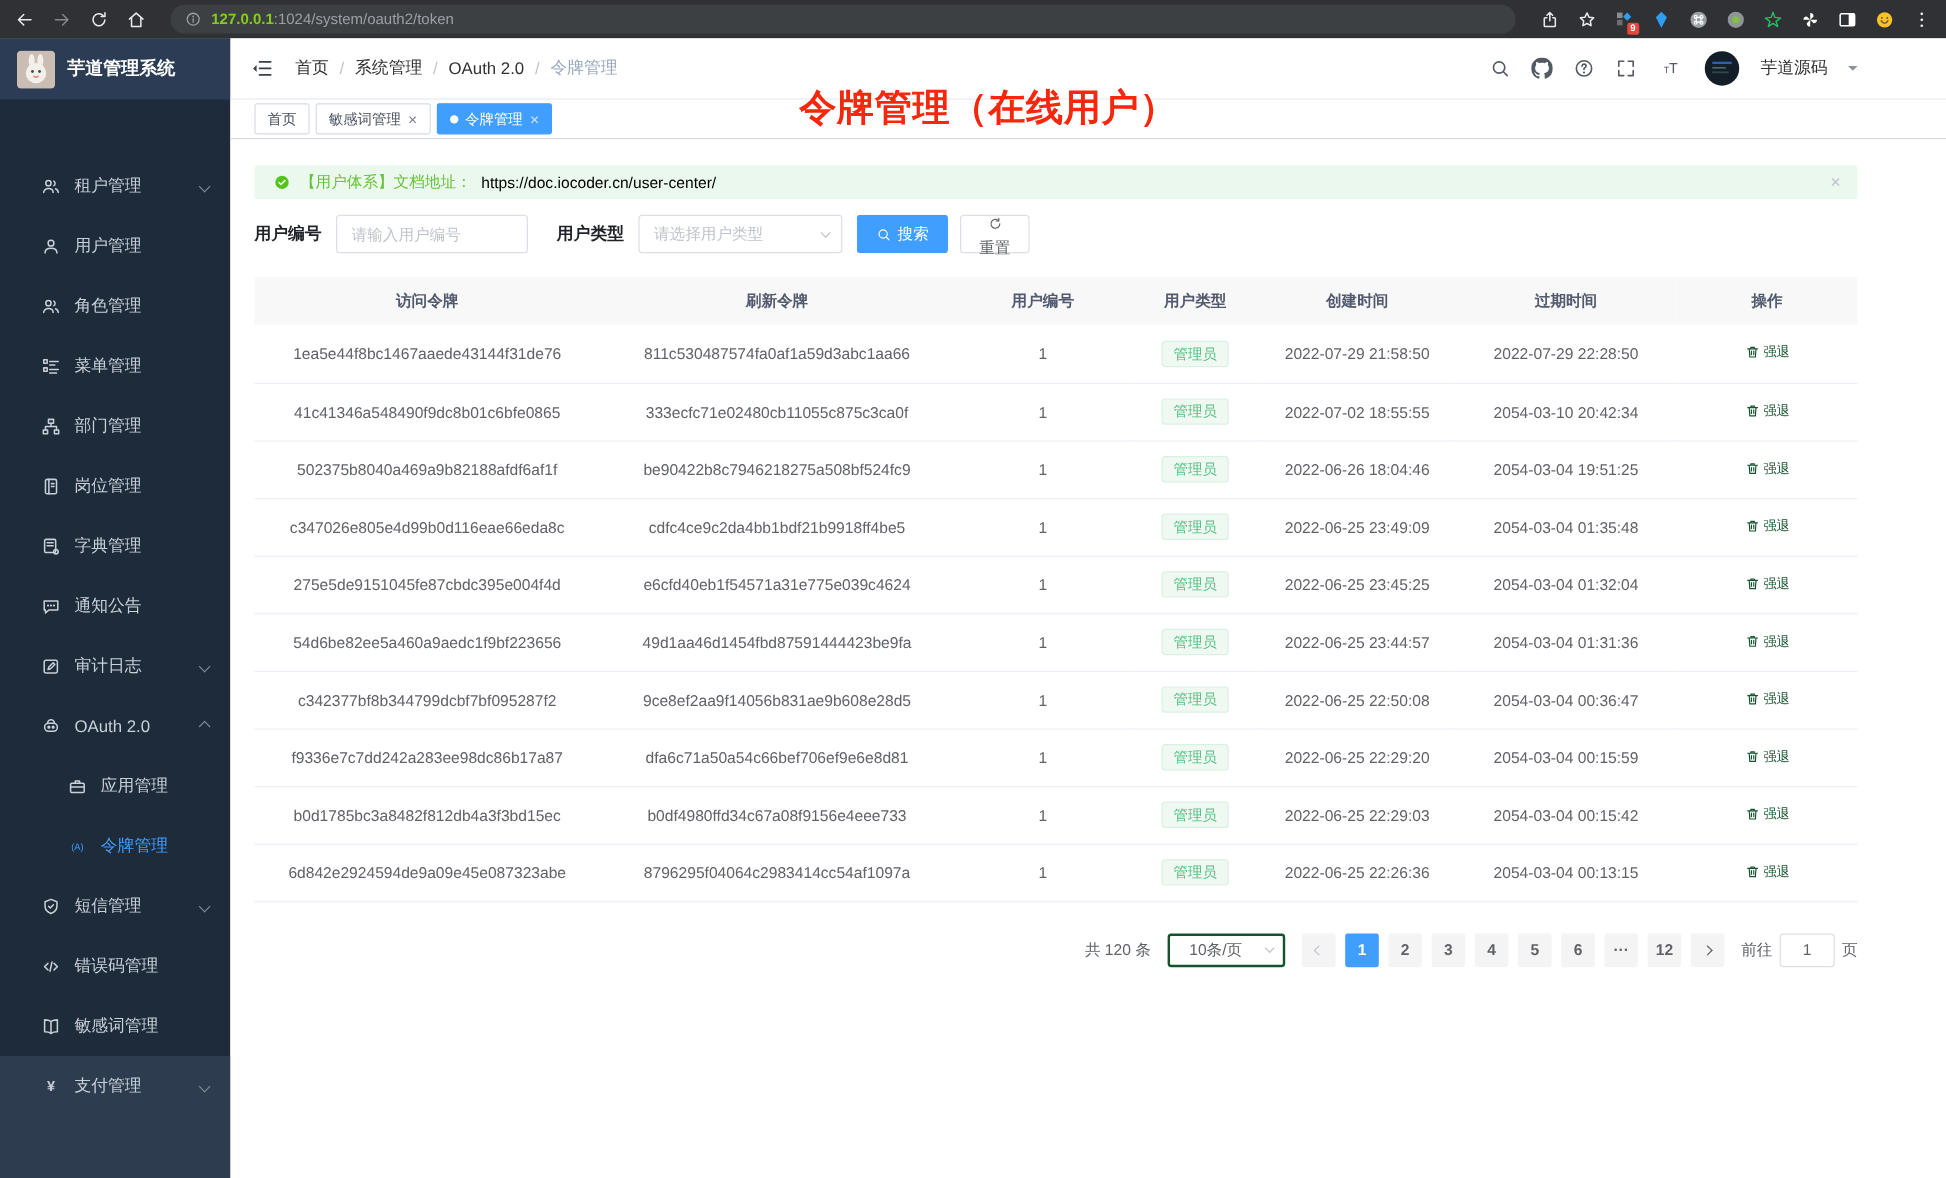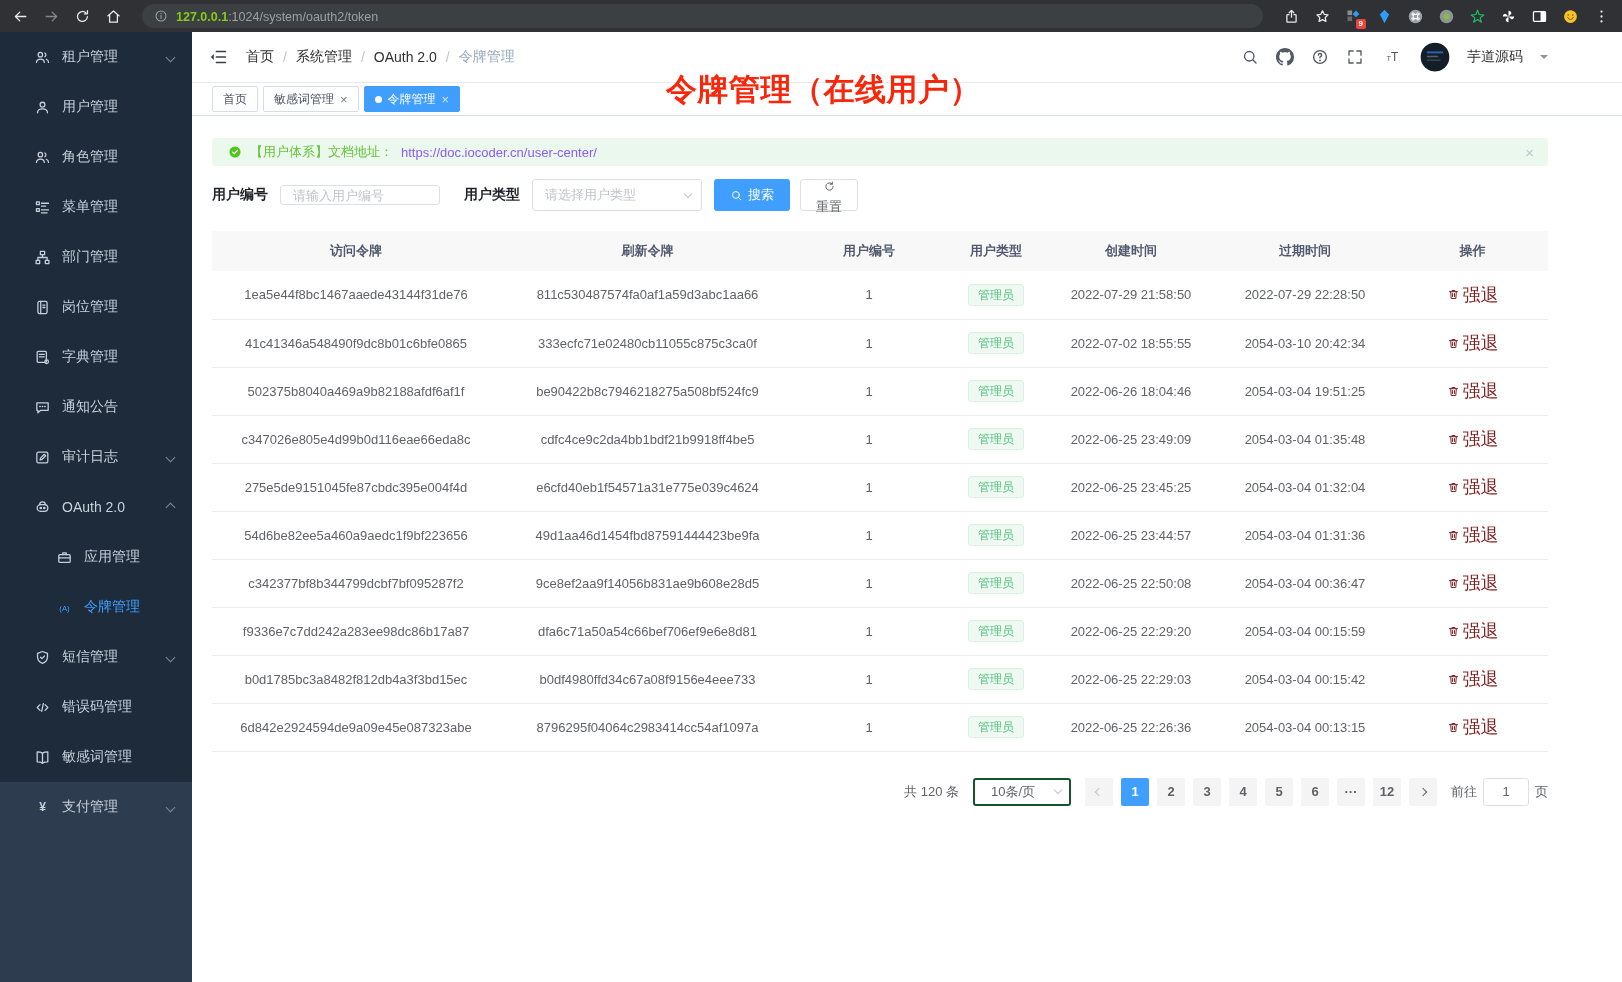"芋道管理系统" div.logo-row { html: none -> <div> <span> <svg> <rect></rect> <ellipse></ellipse> <ellipse></ellipse> <circle></circle> <circle></circle> <circle></circle> <path></path> </svg> </span> <span>芋道管理系统</span> </div> }
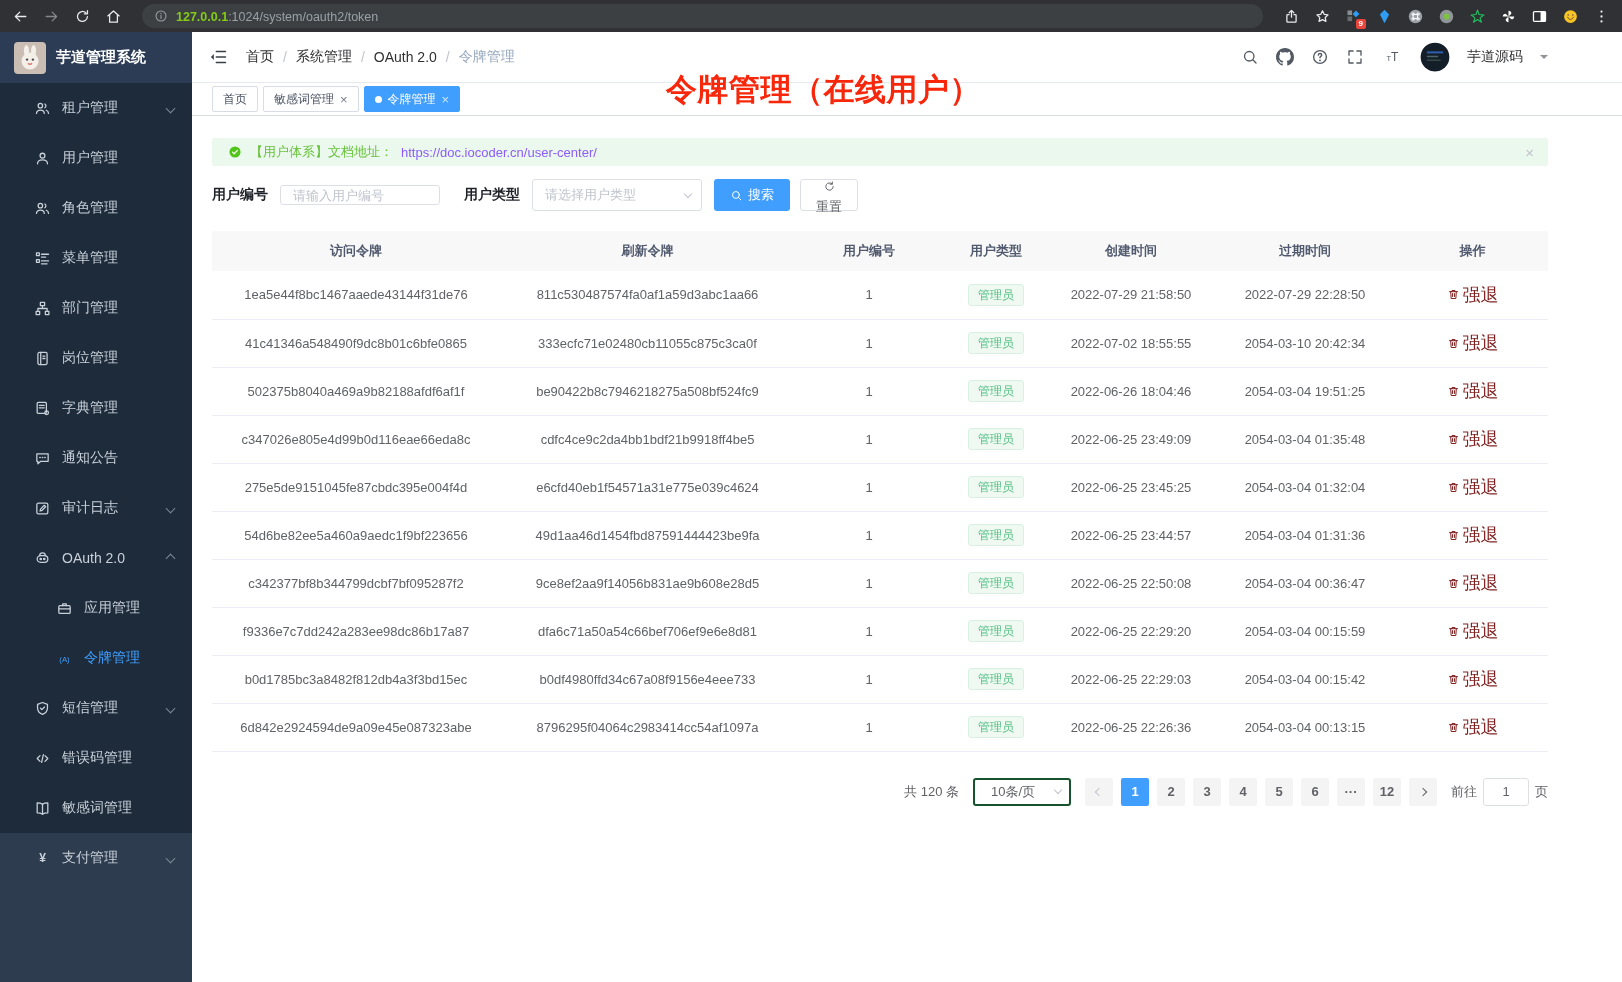"租户管理" .menu-top { margin-top: none -> 47px }
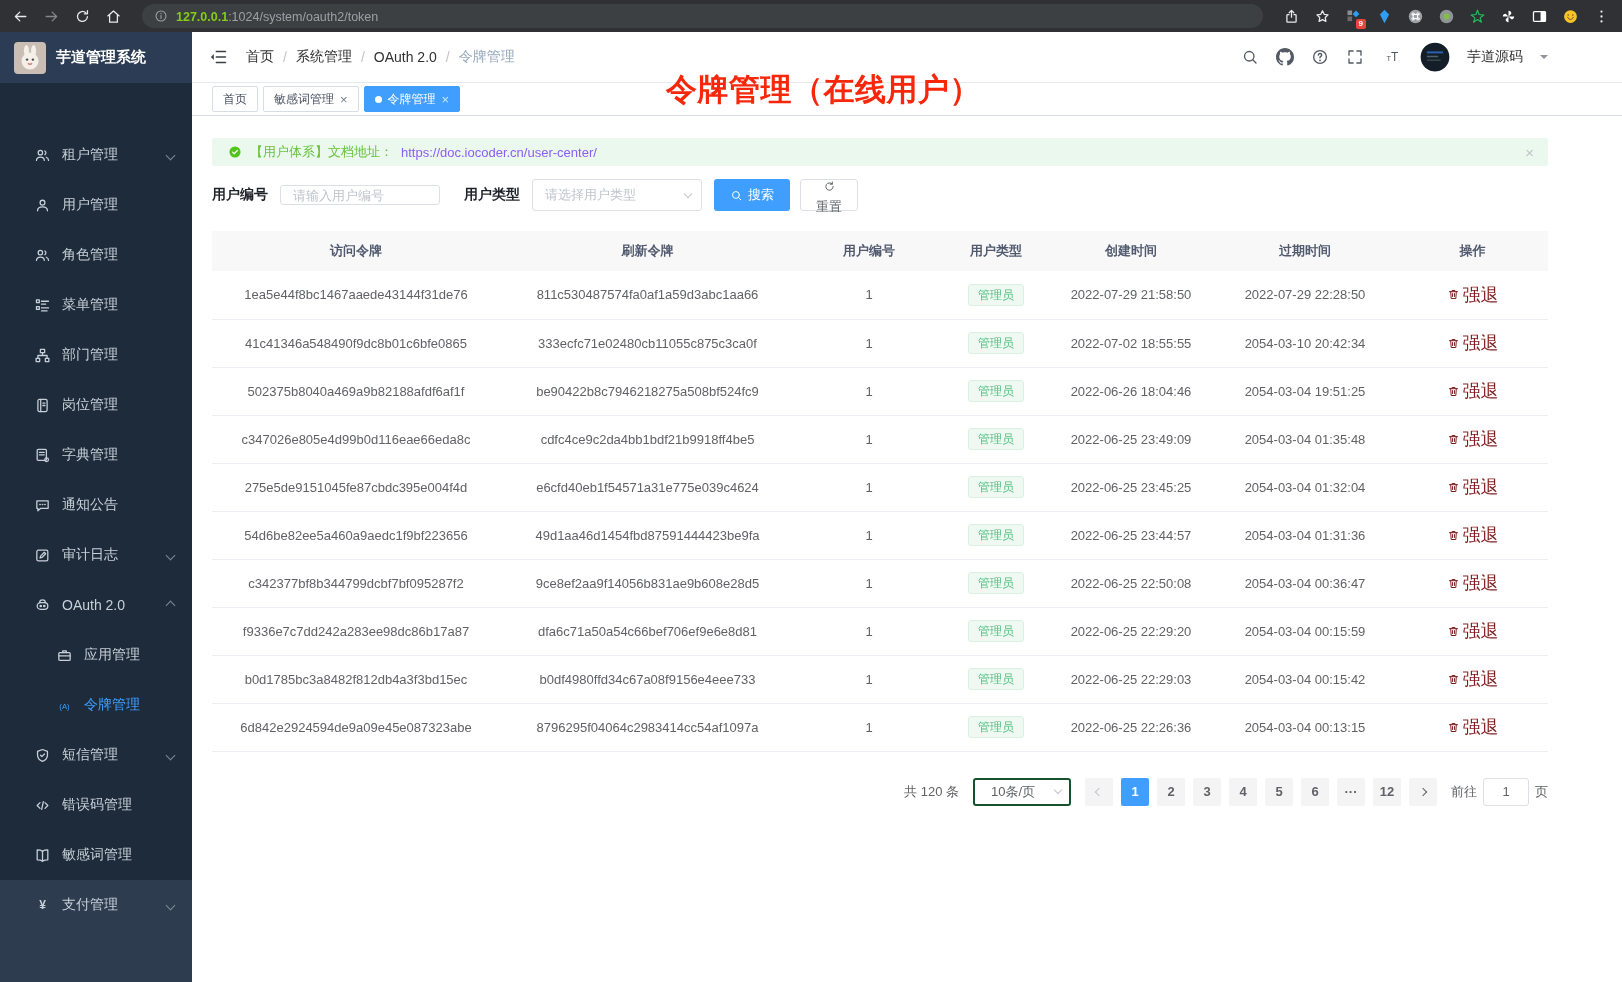"https://doc.iocoder.cn/user-center/" .alert-link { color: #8b5cf6 -> #000000 }
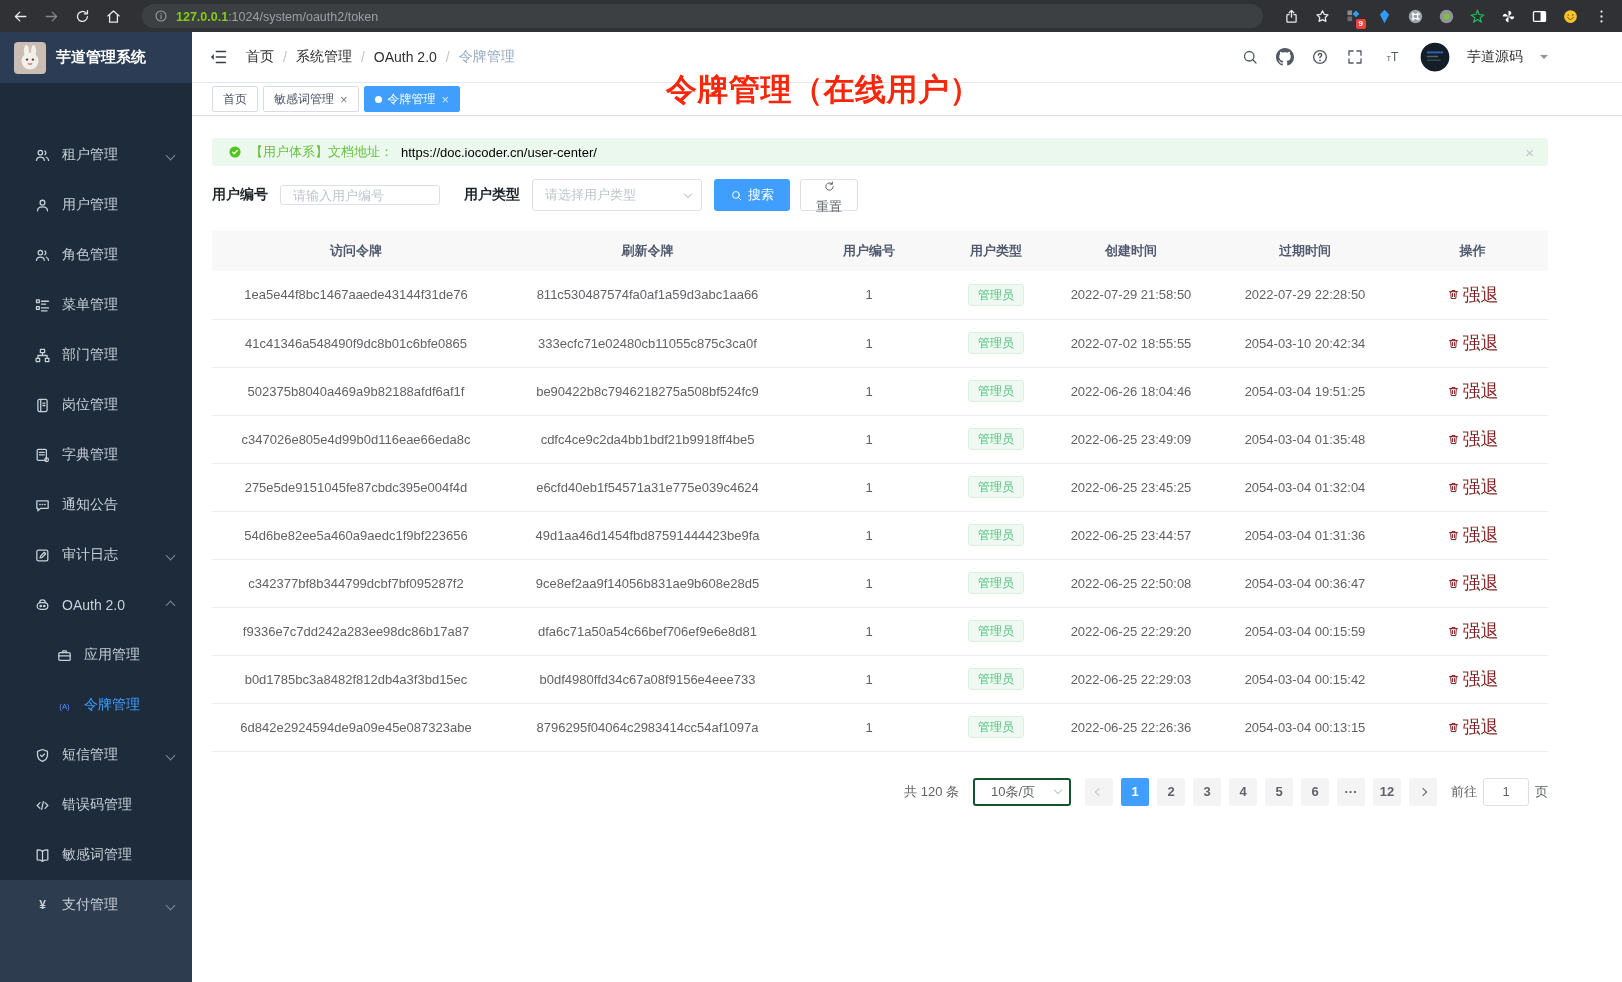"请输入用户编号" .f-input { height: 20px -> 32px }
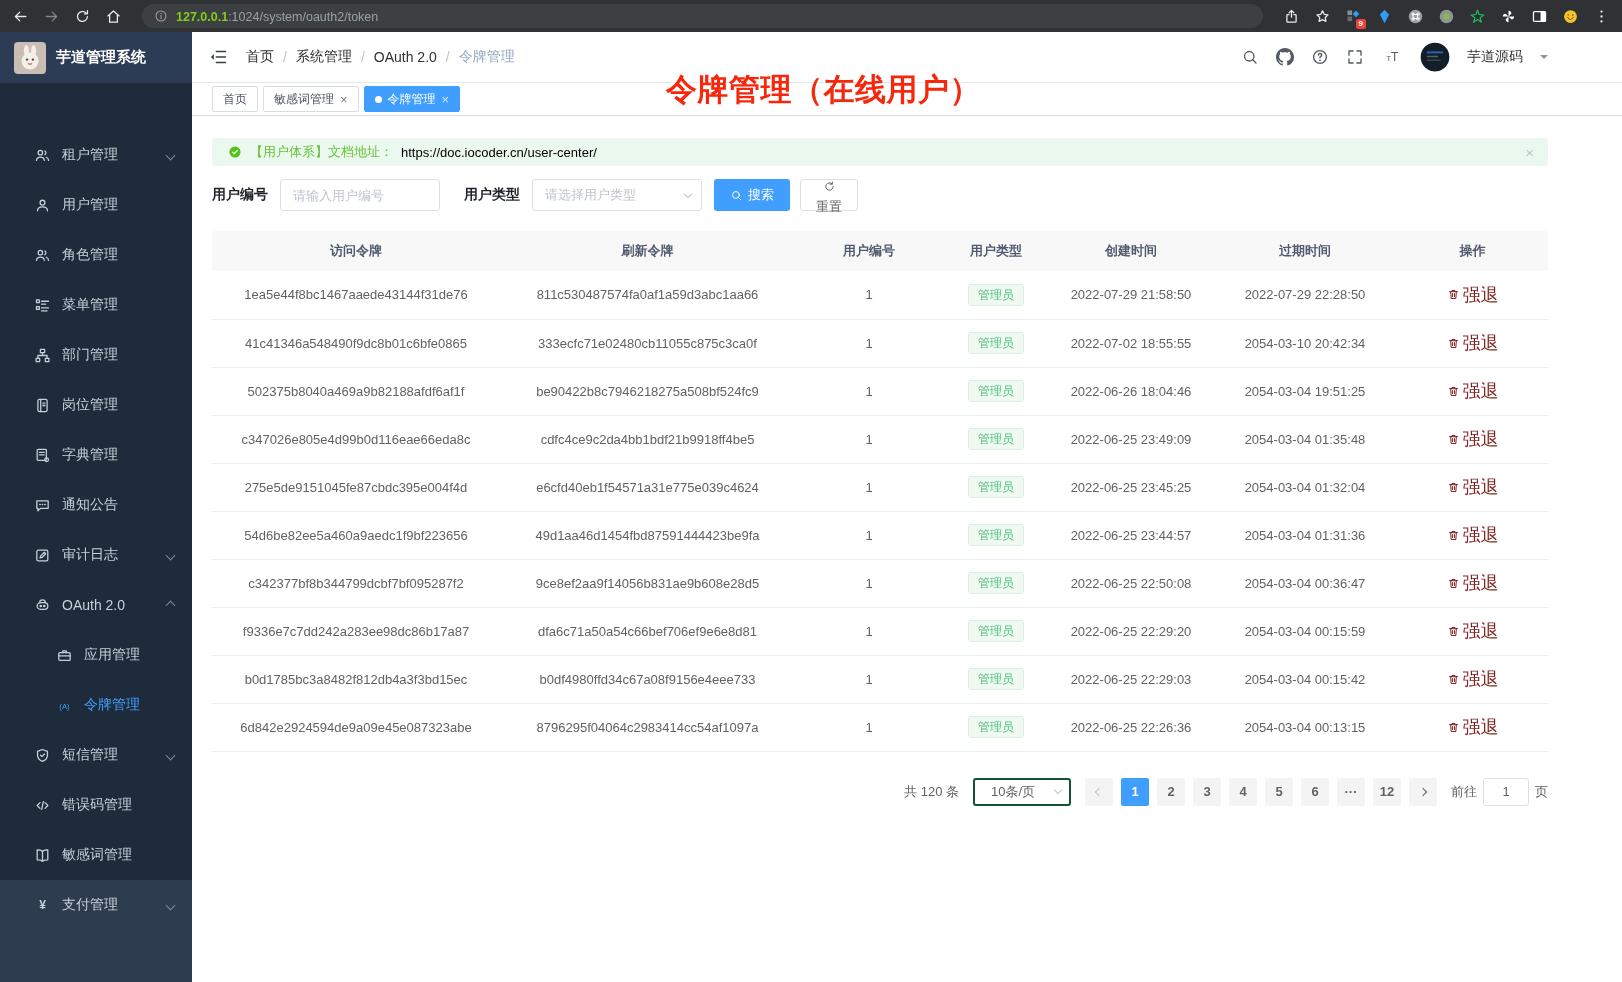"强退" .action-link { color: #7f1d1d -> #14532d; font-size: 18px -> 11px }
